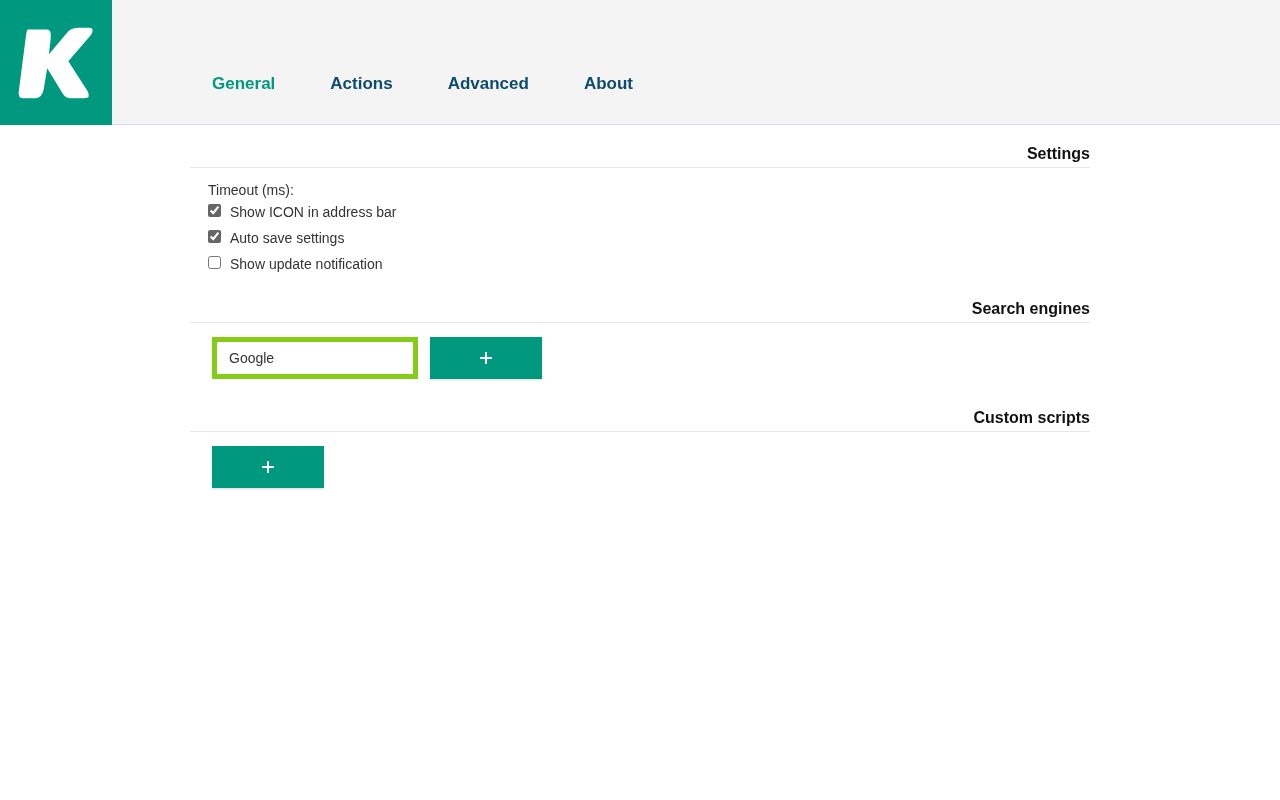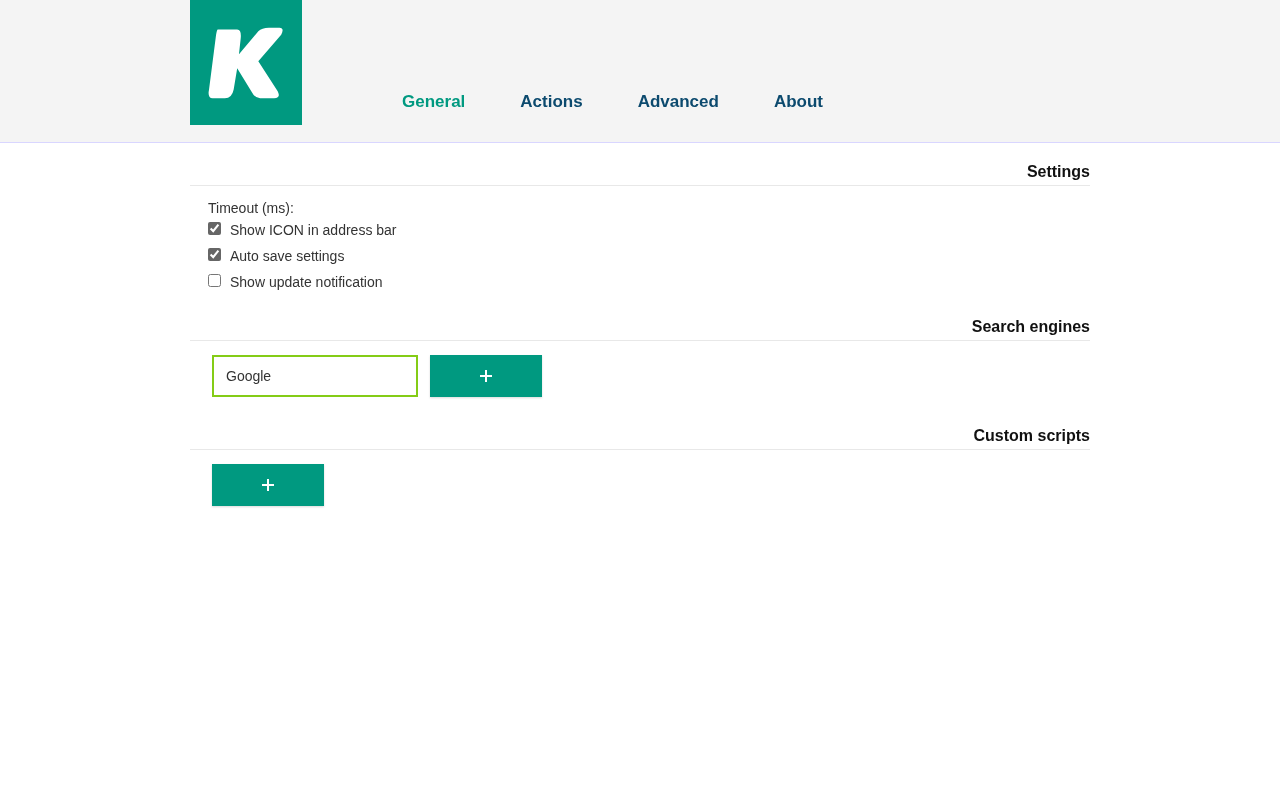"General" .header { height: 143px -> 125px; padding-left: 190px -> none }
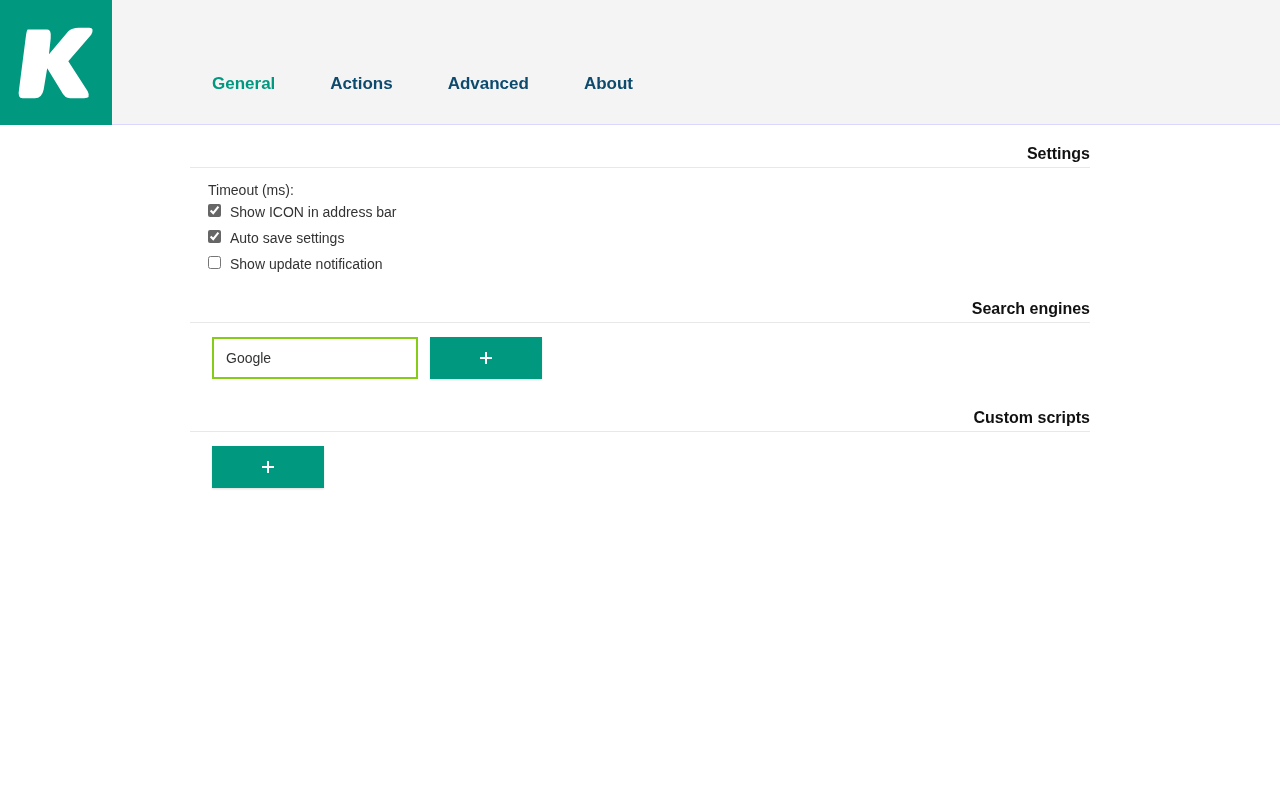"Google" .card { border: 2px solid #84cc16 -> 5px solid #84cc16 }
